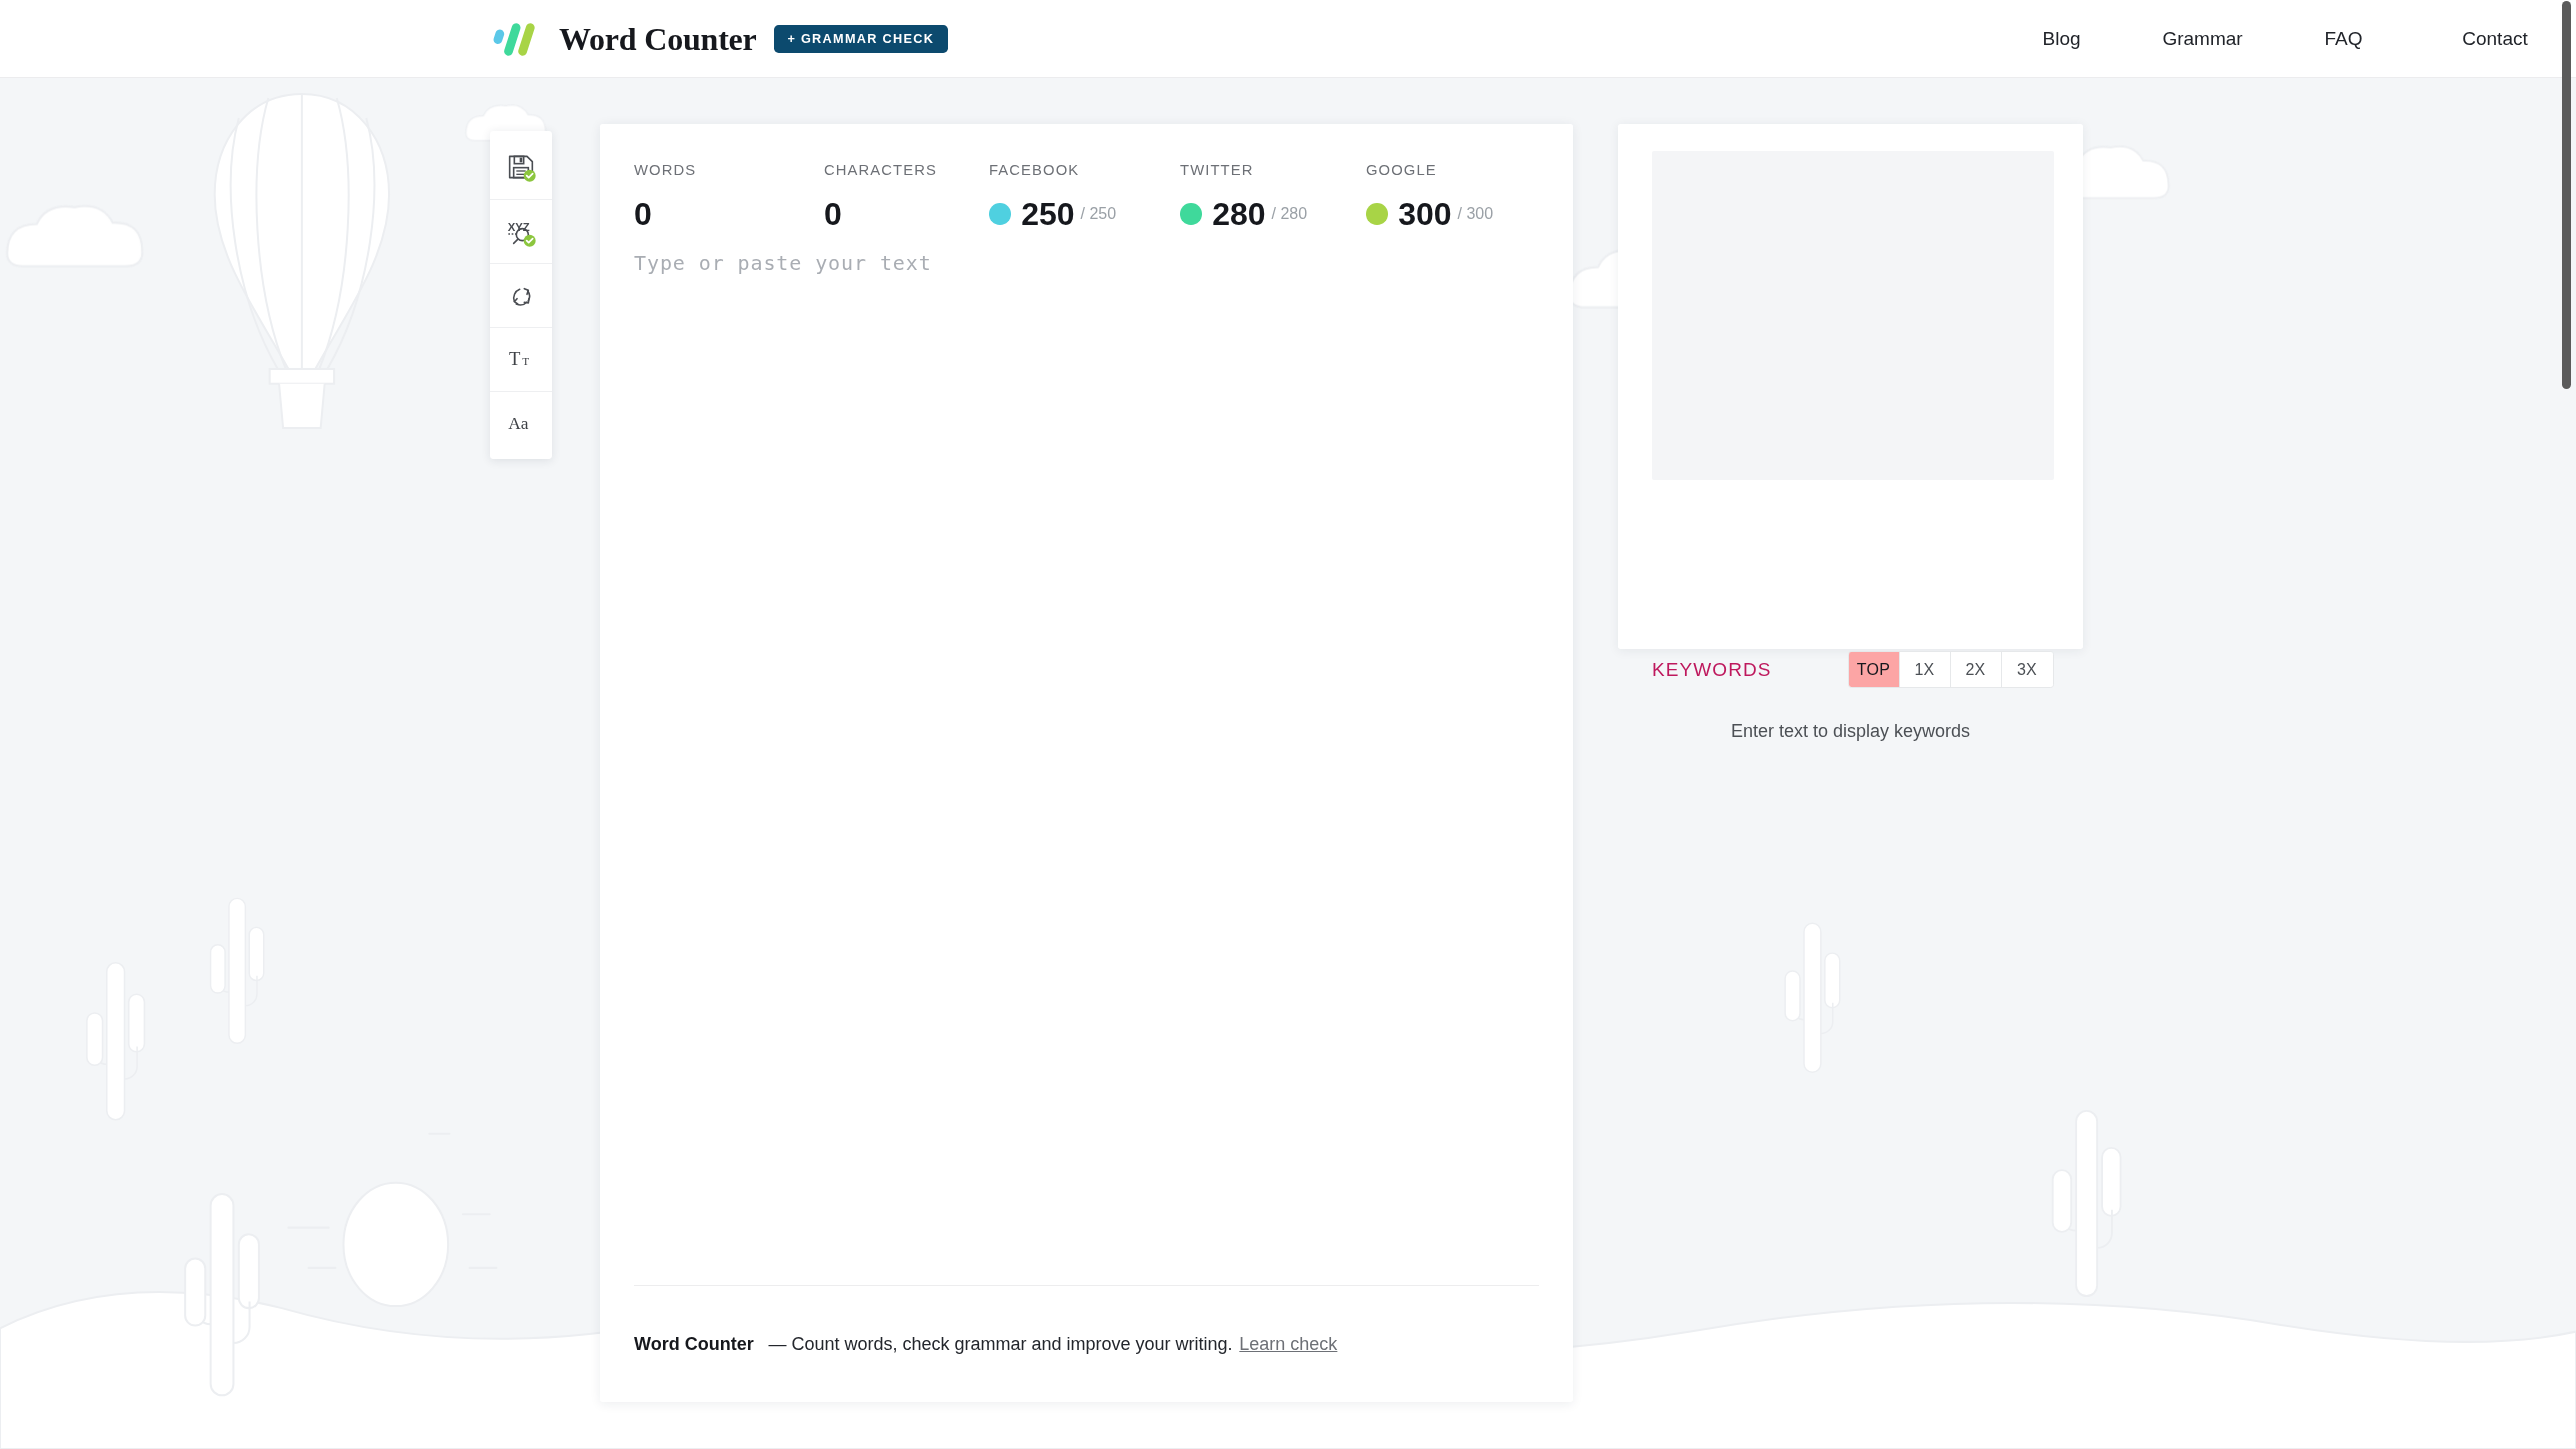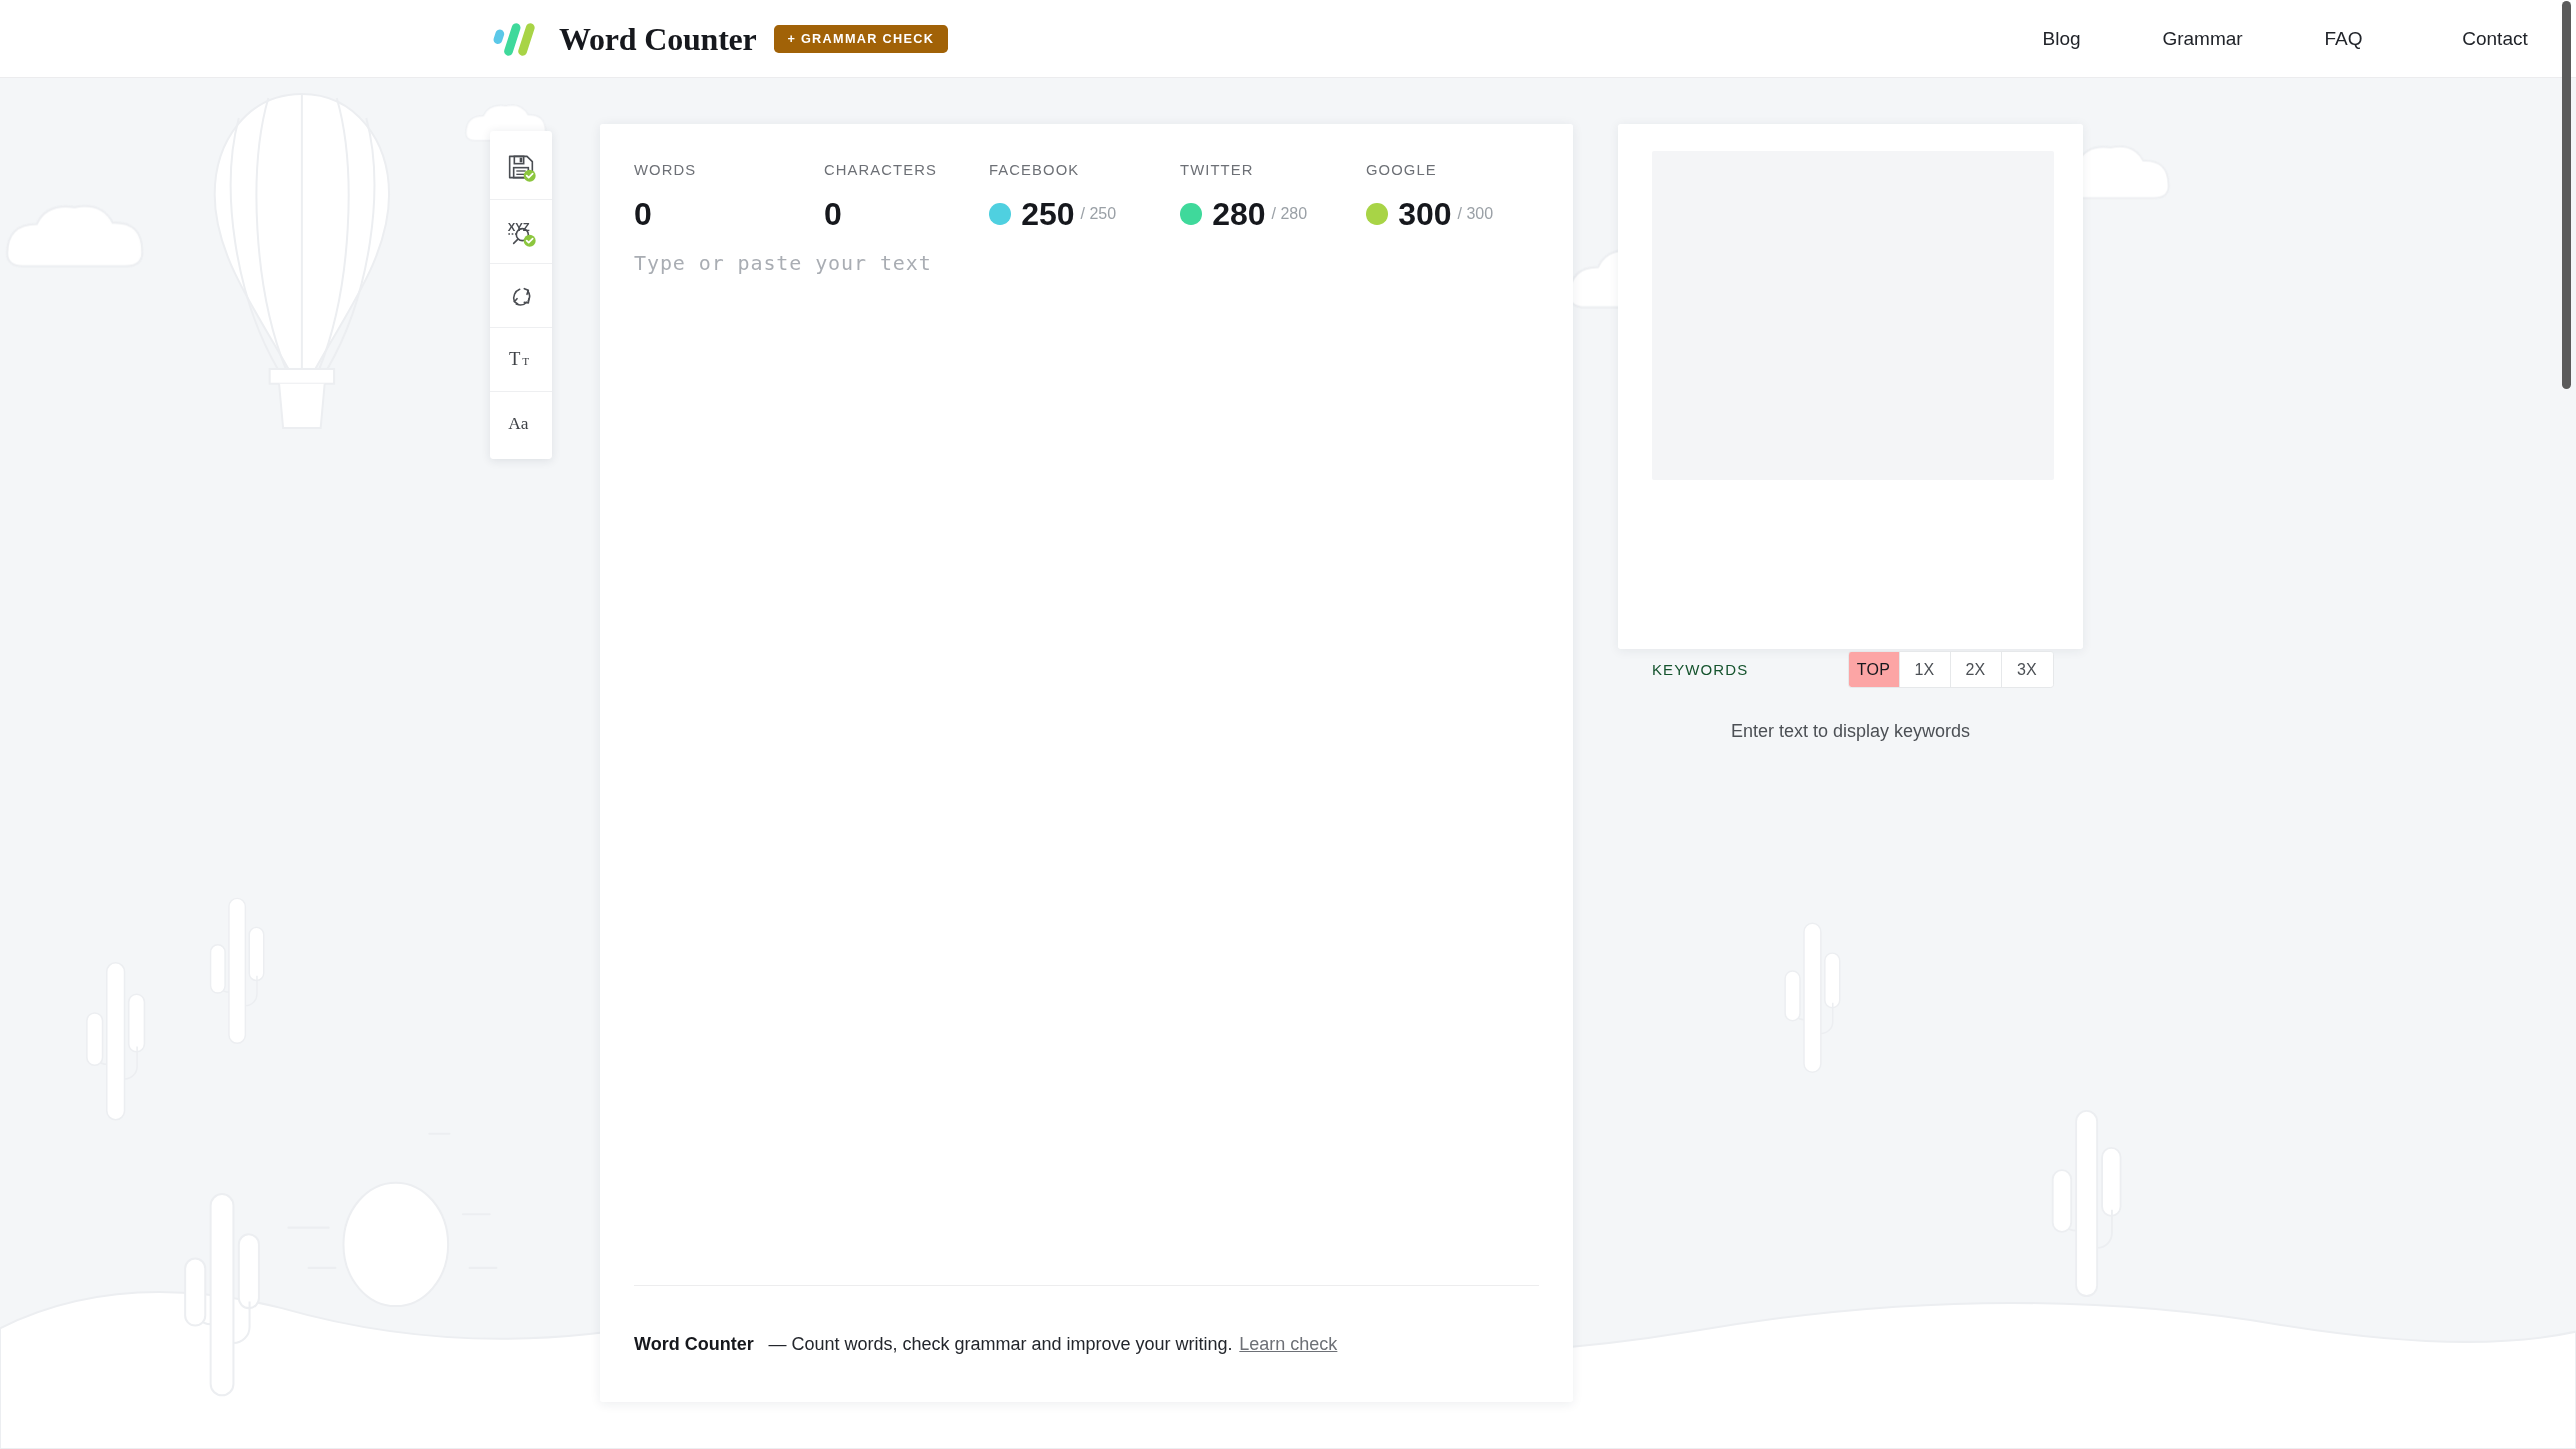"+ GRAMMAR CHECK" .grammar-pill { background: #a16207 -> #0c4a6e }
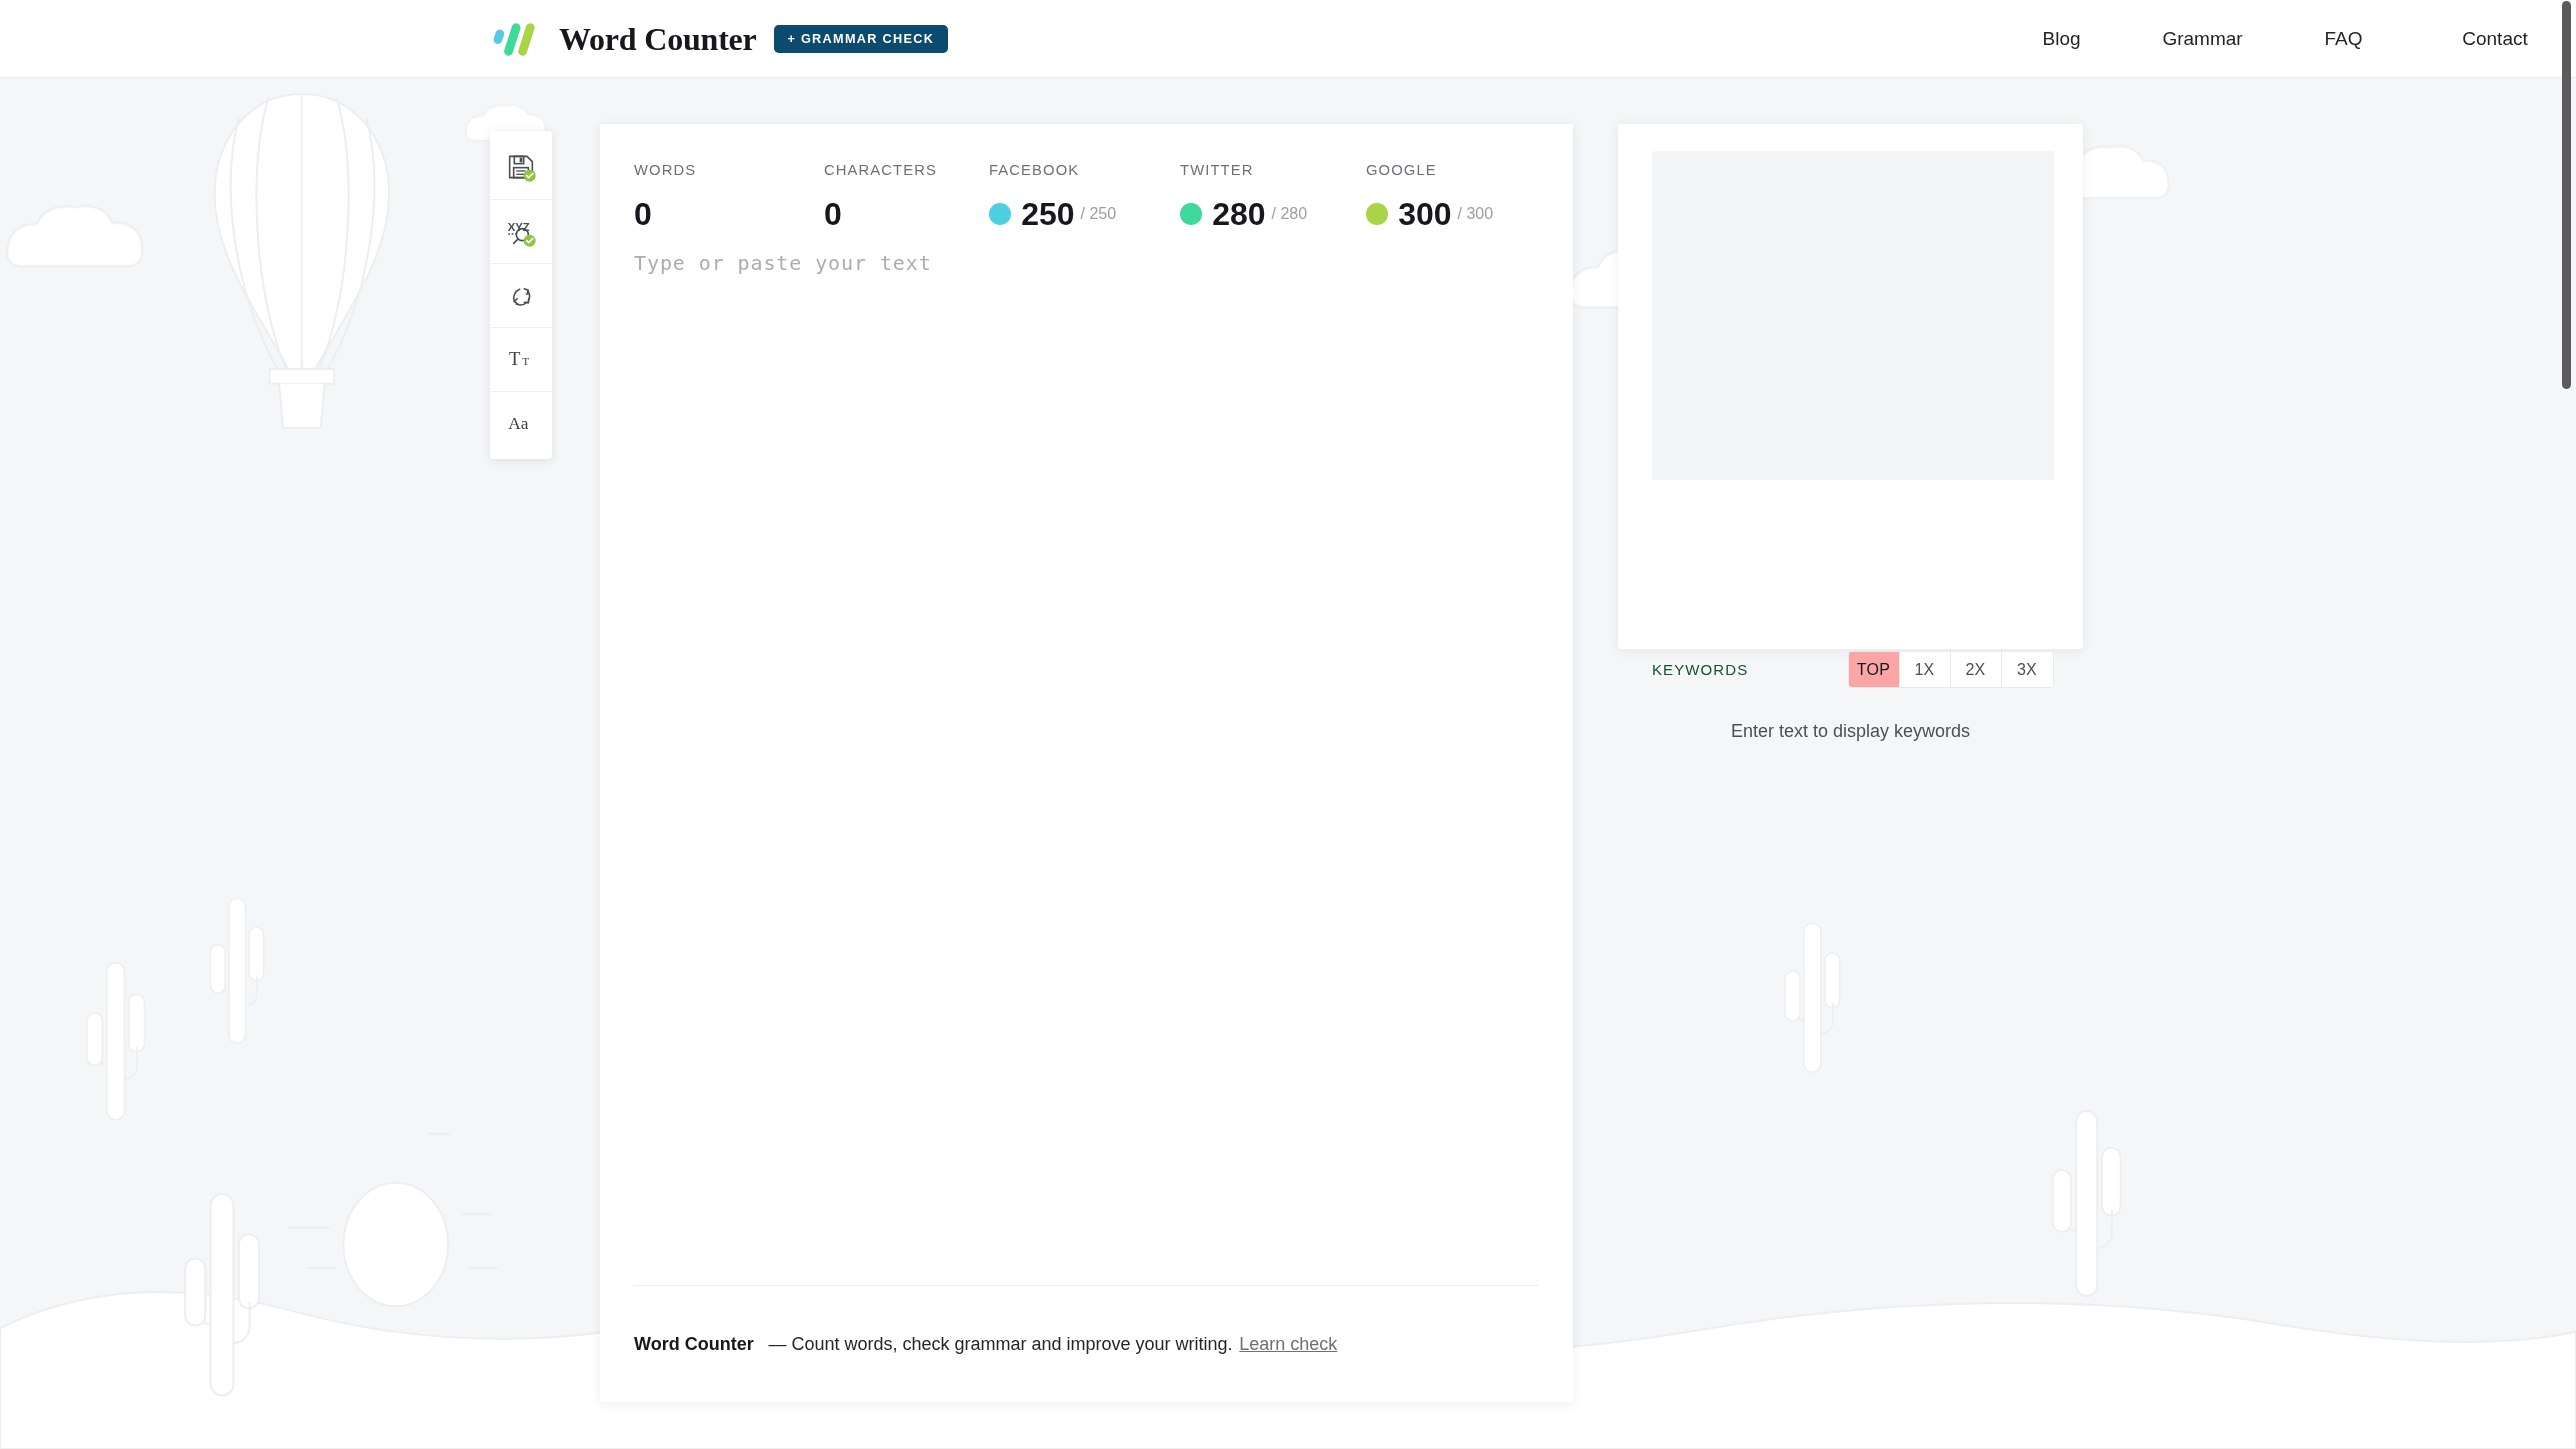"KEYWORDS" .keywords-label { color: #14532d -> #be185d; font-size: 15px -> 19px }
